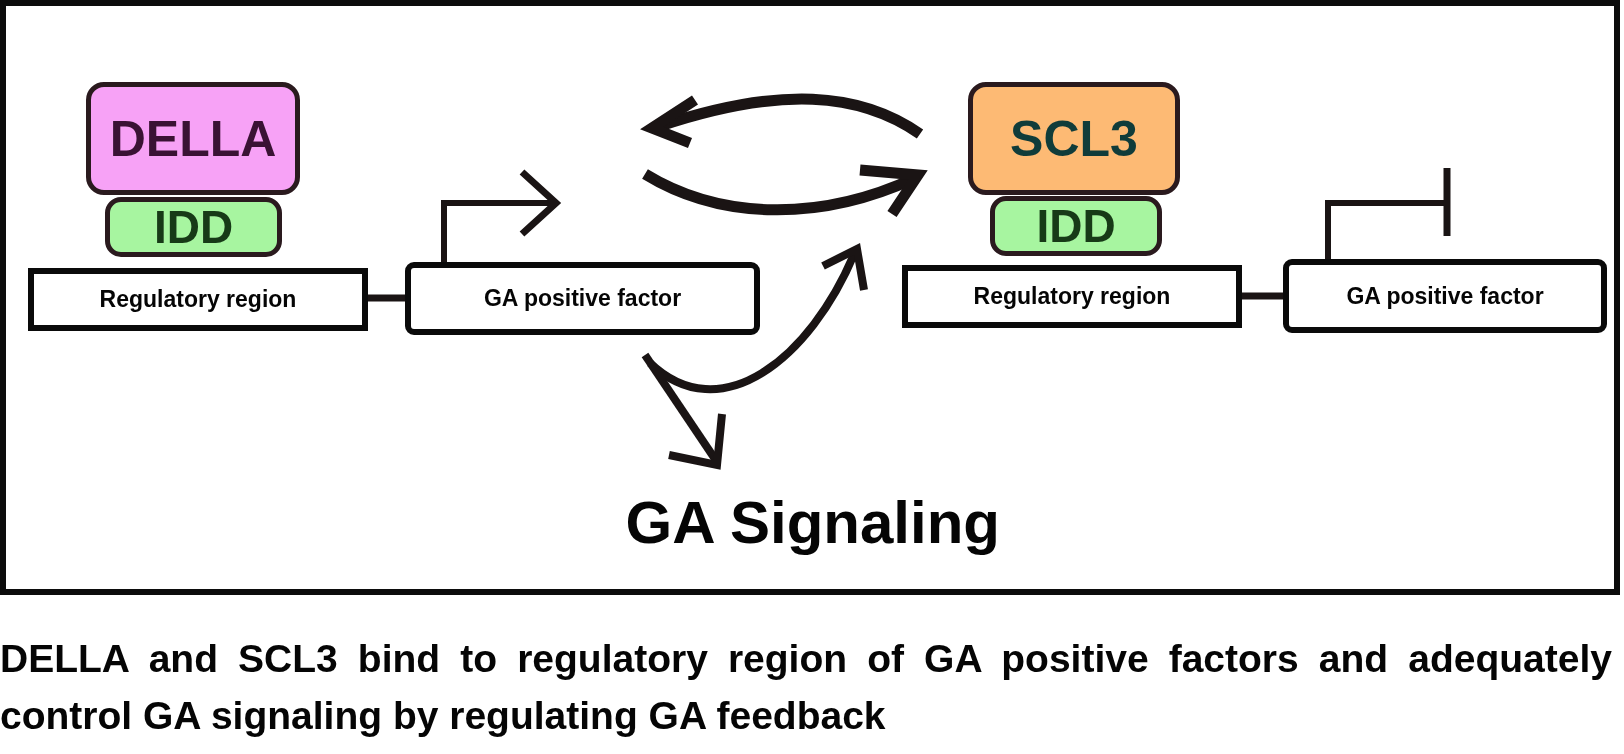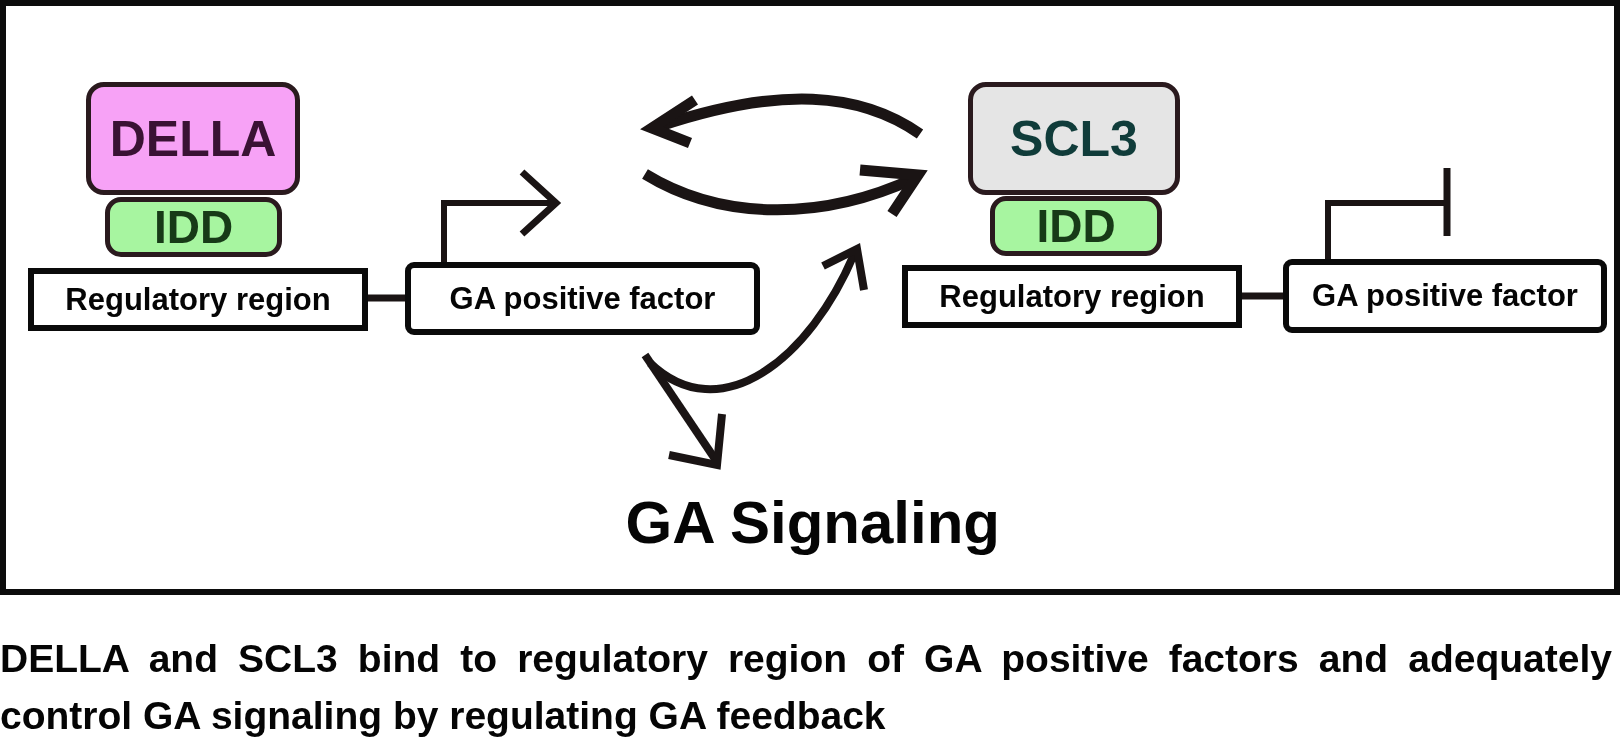"SCL3" div.protein { background: #e5e5e5 -> #fdba74 }
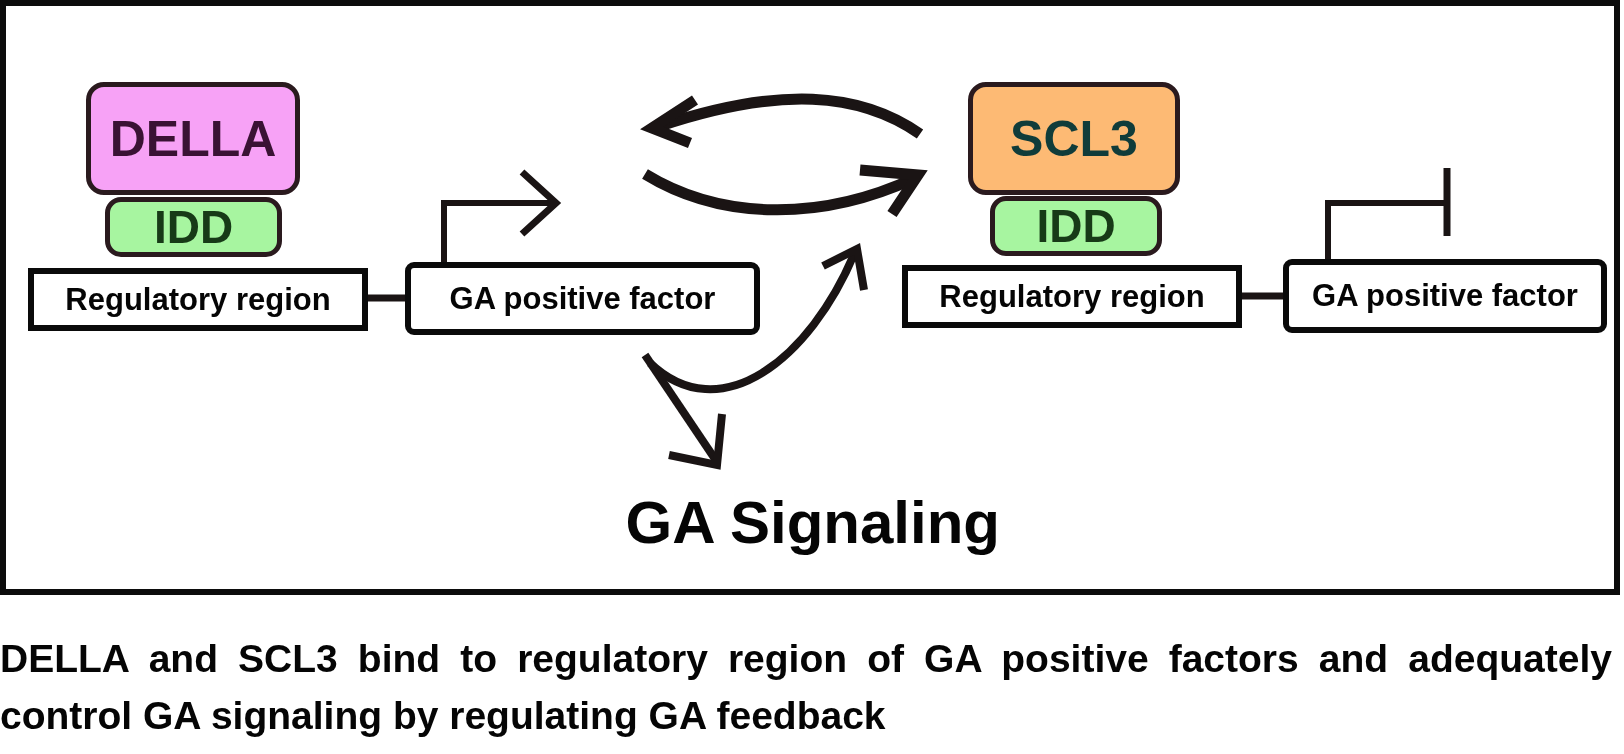"Regulatory region" .region { font-size: 31px -> 23px }
